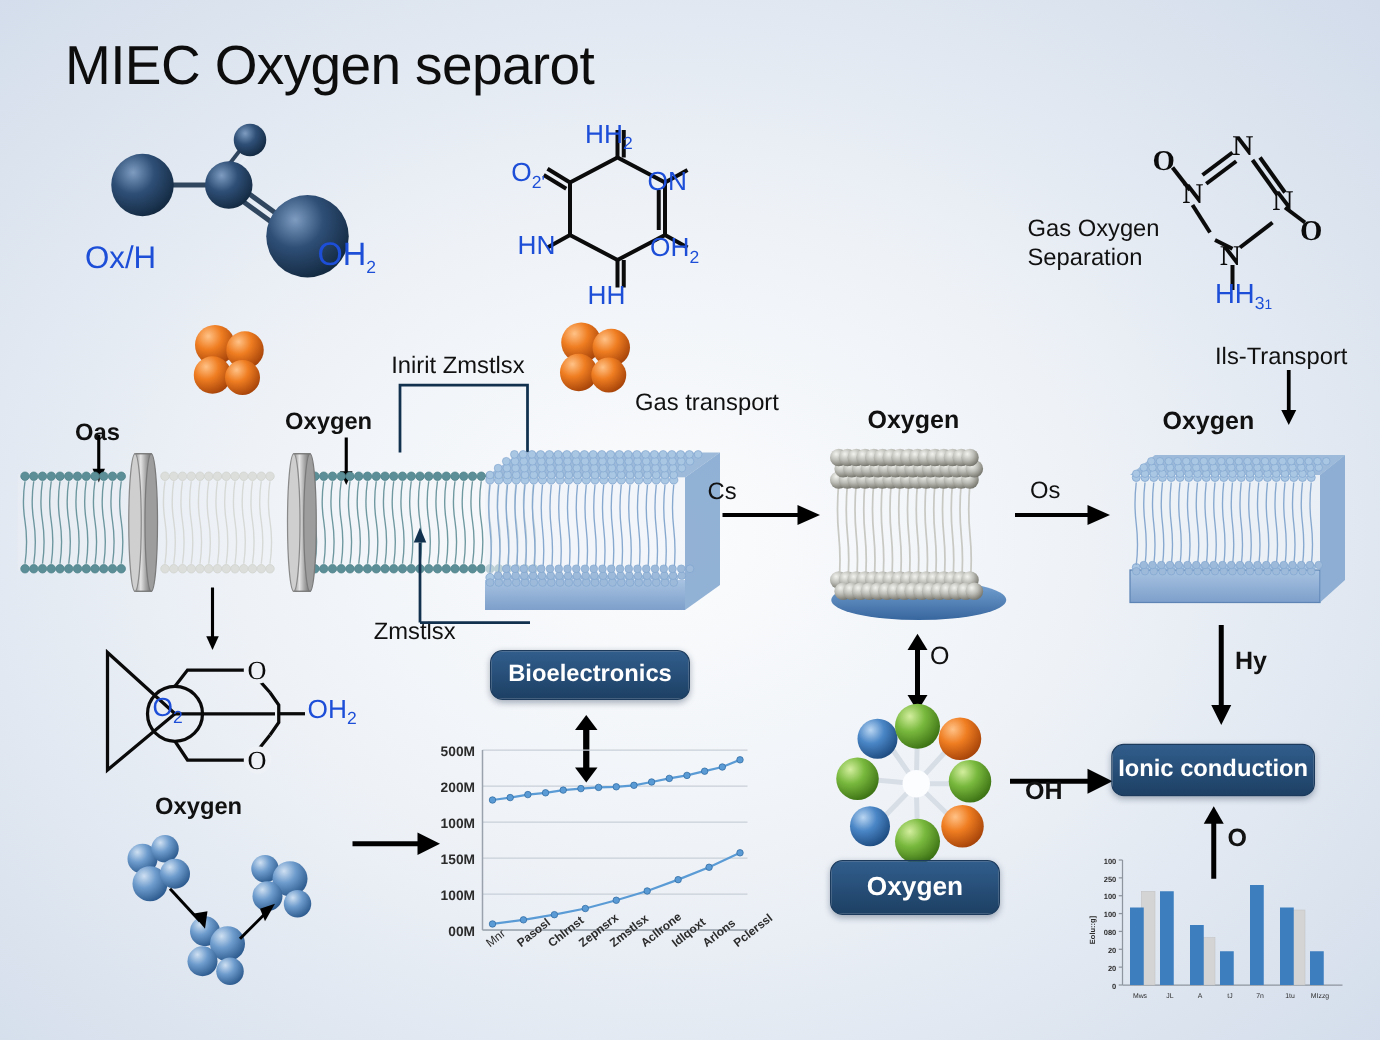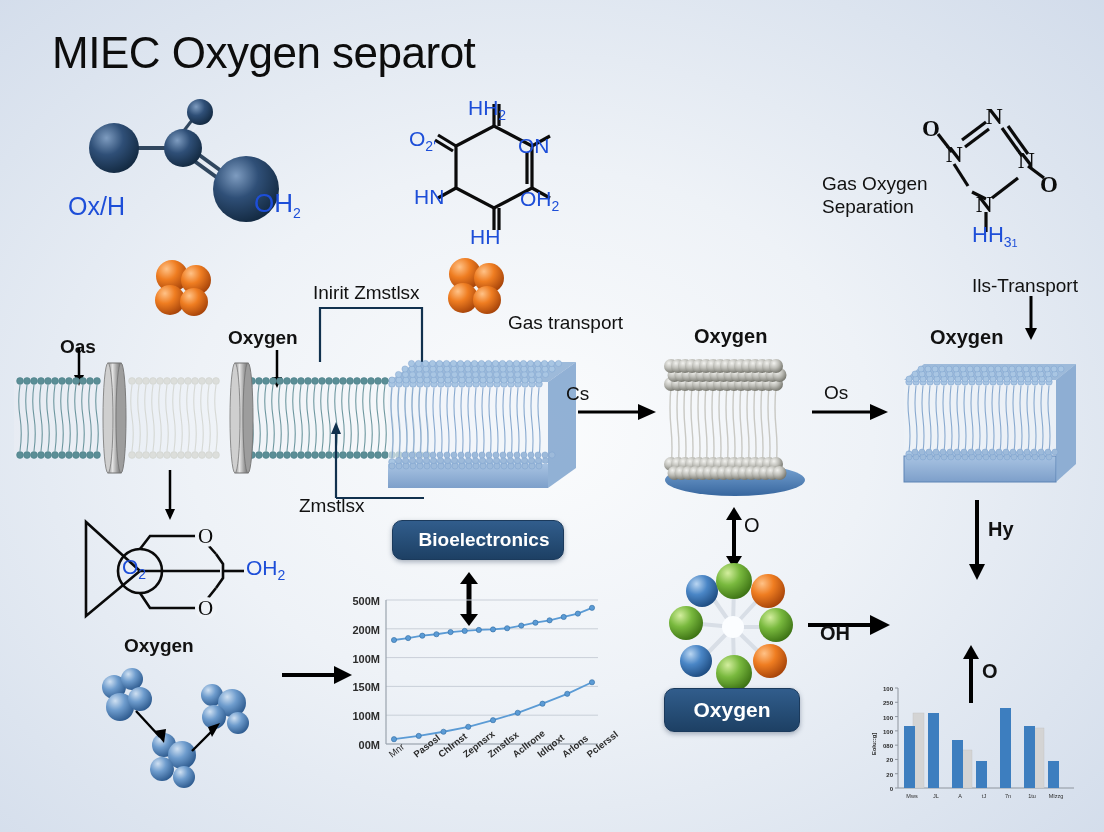"Bioelectronics" div.abs { padding-left: 12px -> none }
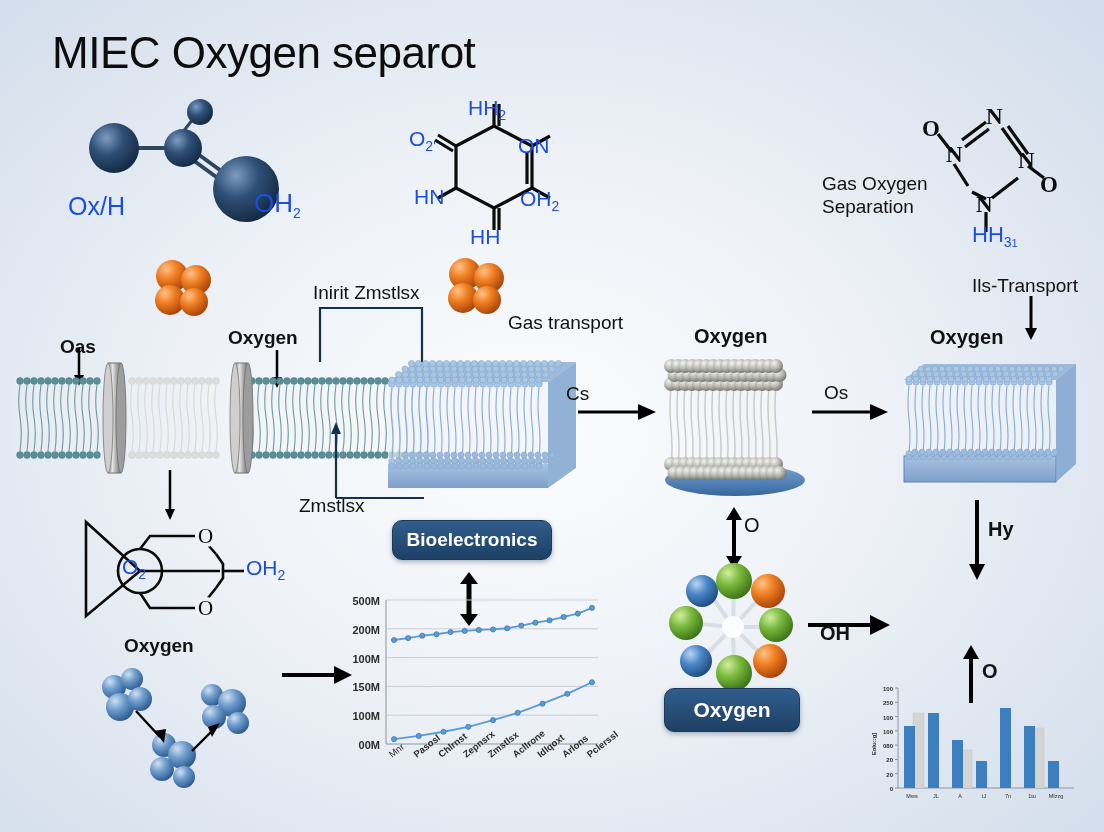"Ionic conduction" div.abs { html: none -> <div>Ionic conduction</div> }
